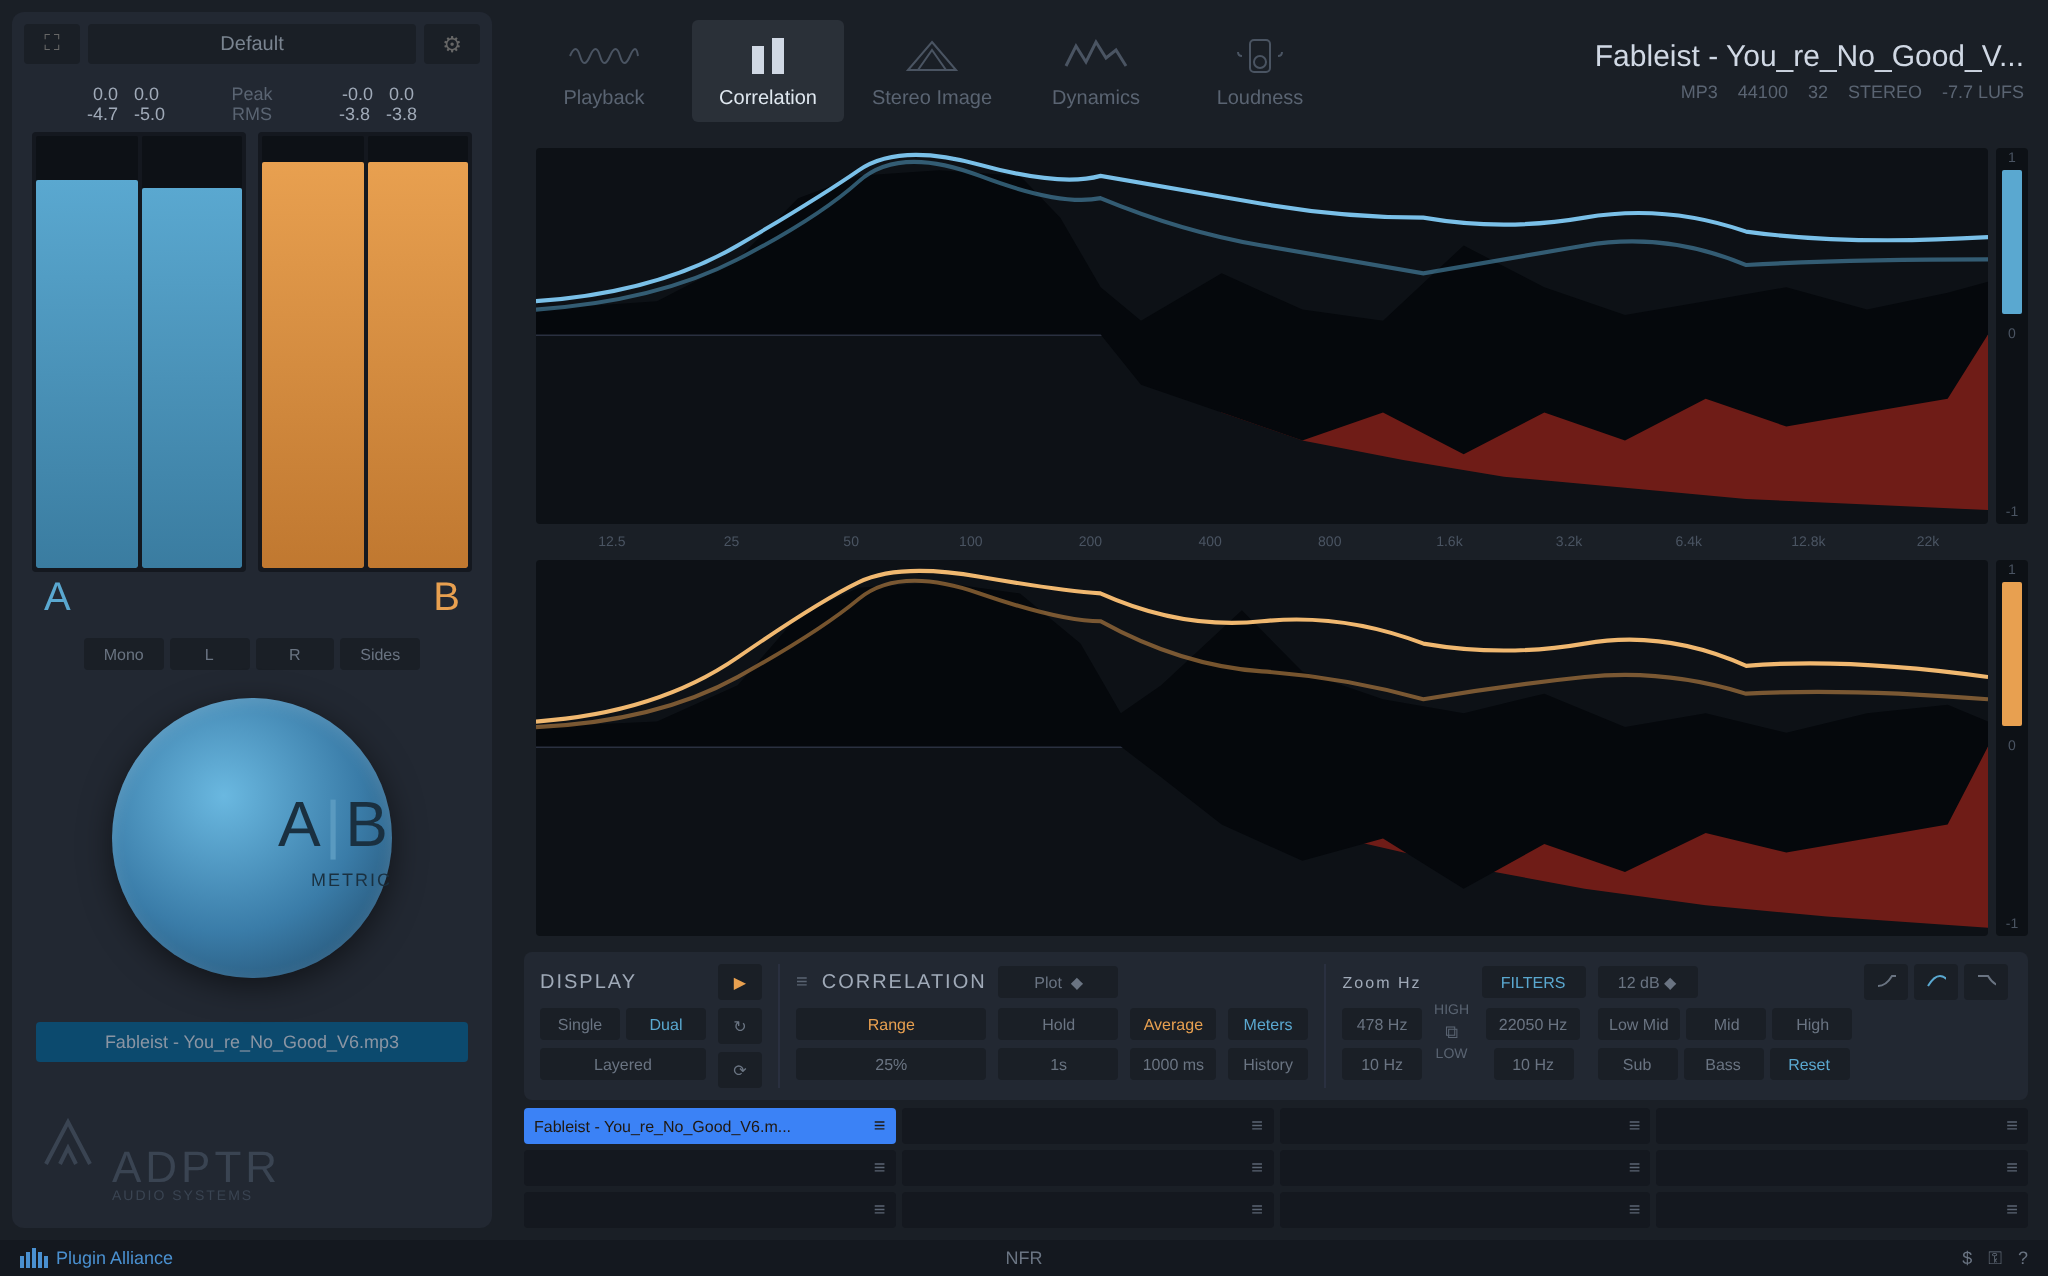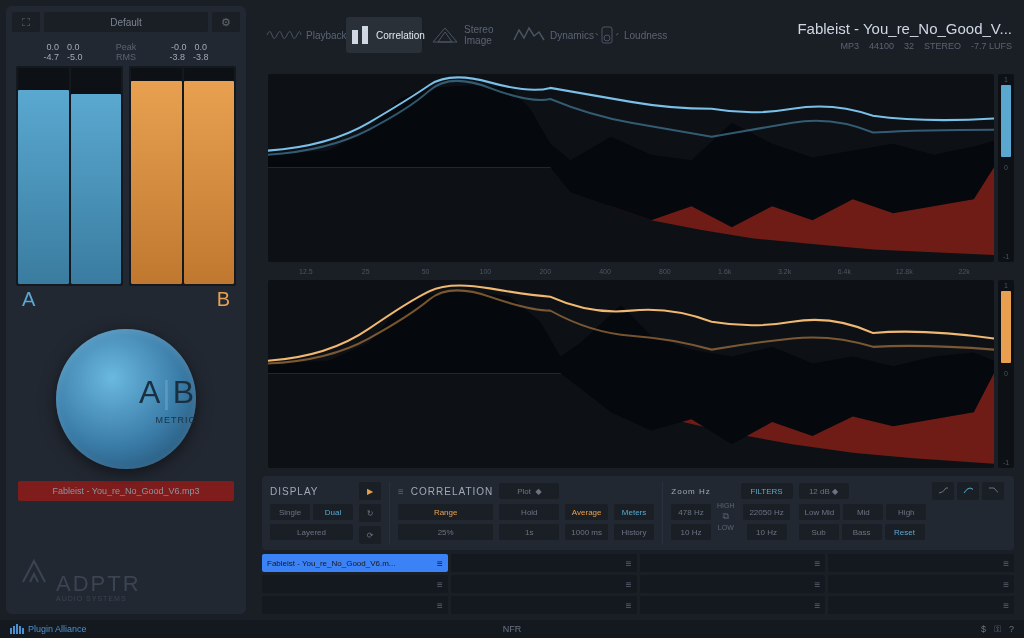"Playback" .tab { flex-direction: row -> column }
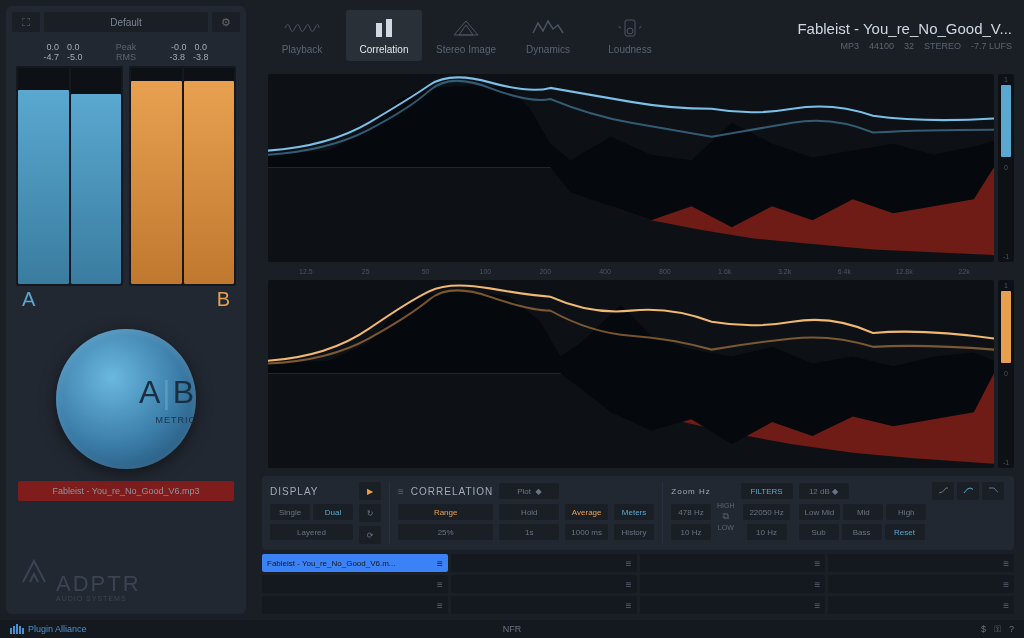"Mono" div.monitor-btns { html: none -> <div> <button>Mono</button> <button>L</button> <button>R</button> <button>Sides</button> </div> }
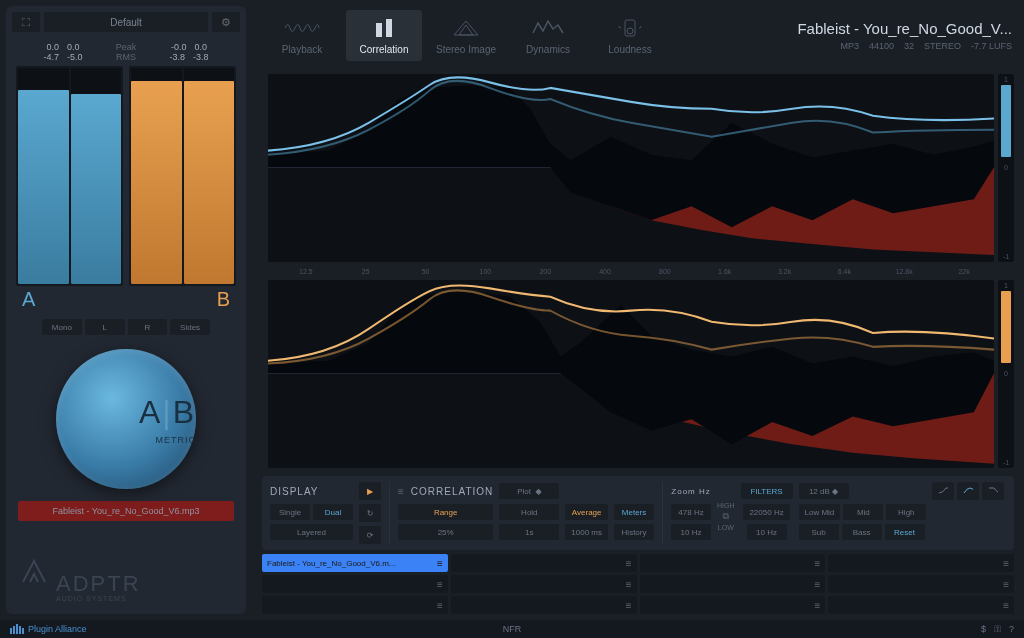"Fableist - You_re_No_Good_V6.mp3" .file-name-box { background: #7f1d1d -> #0c4a6e; margin: 4px 12px -> 14px 12px }
